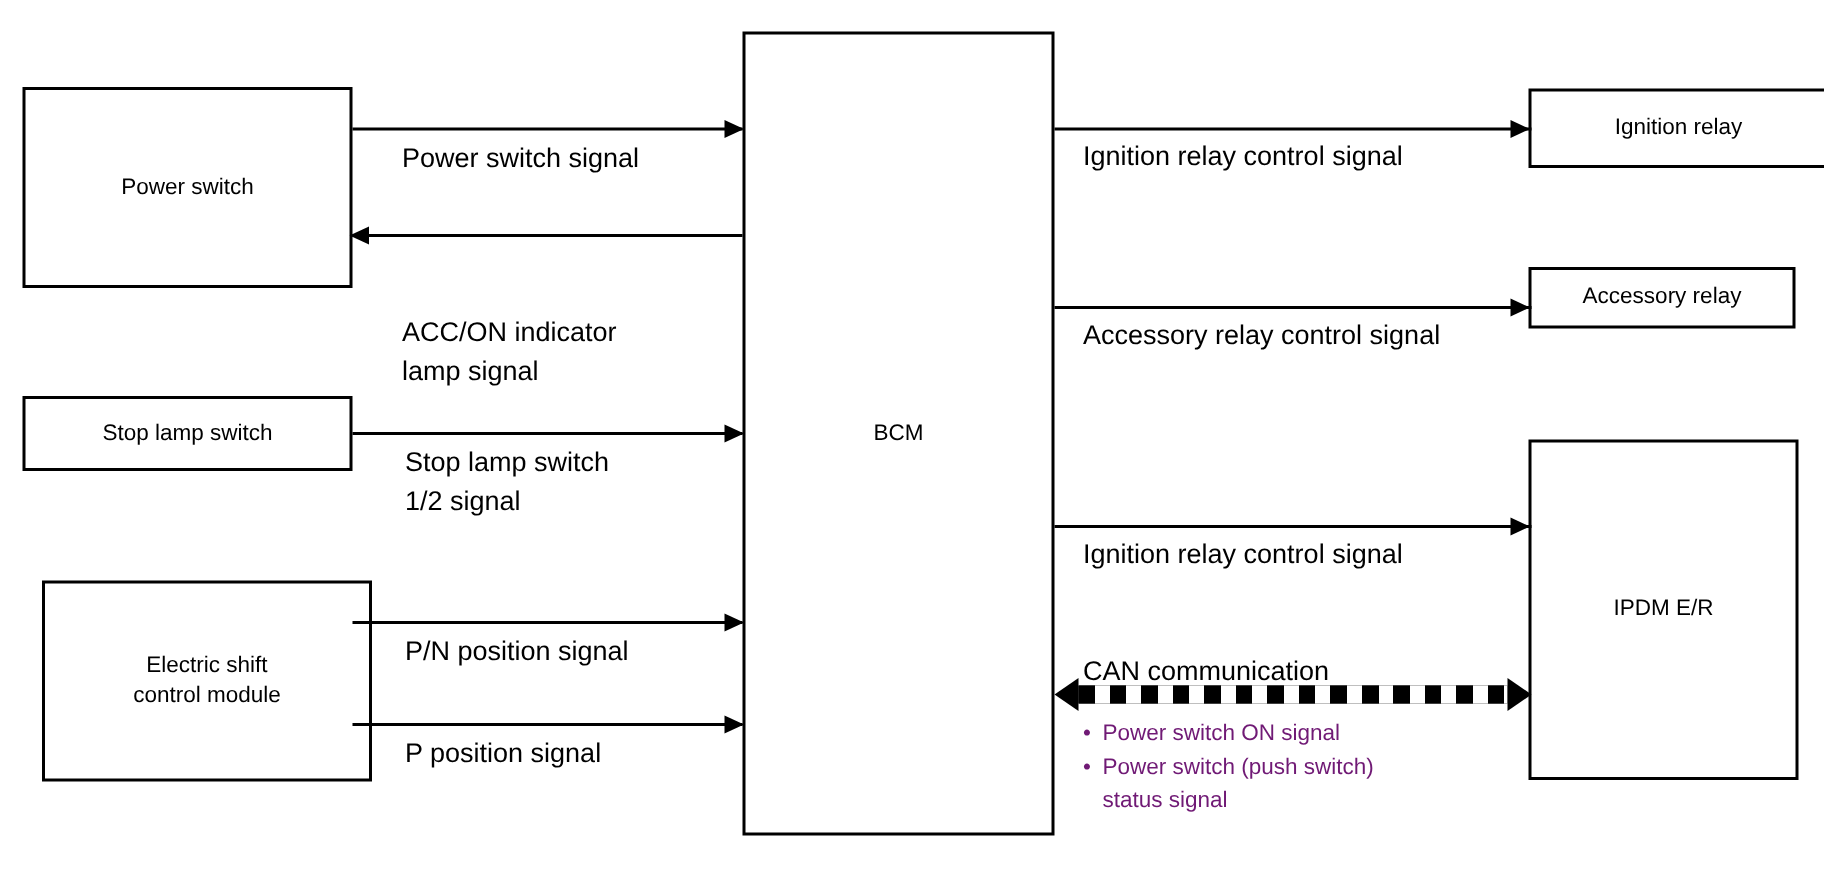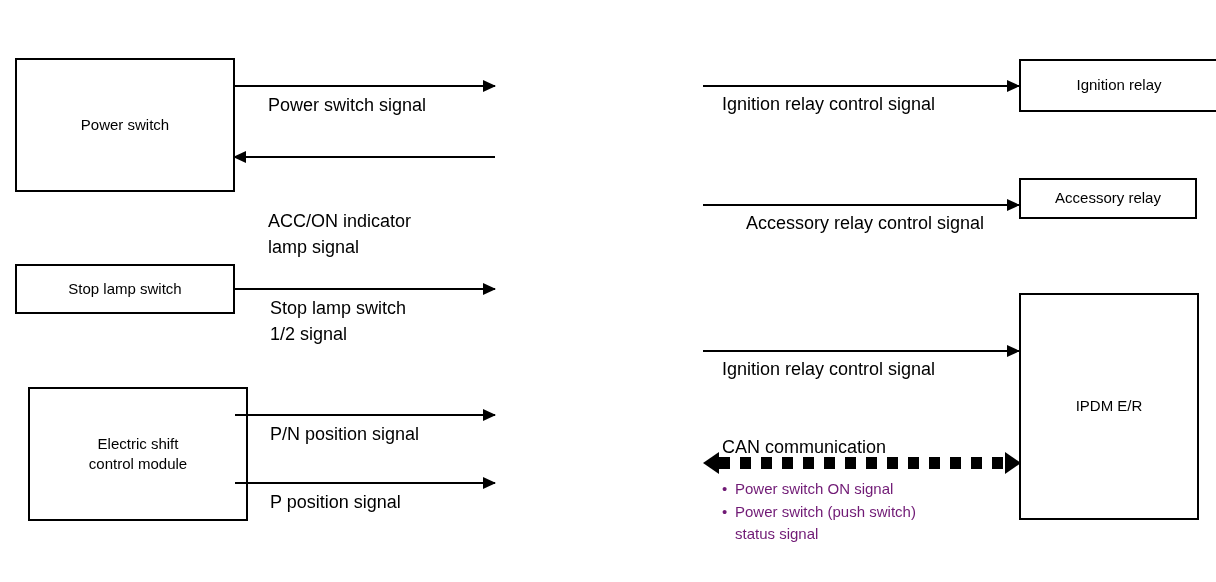"Accessory relay control signal" div.edge-label { left: 746px -> 722px }
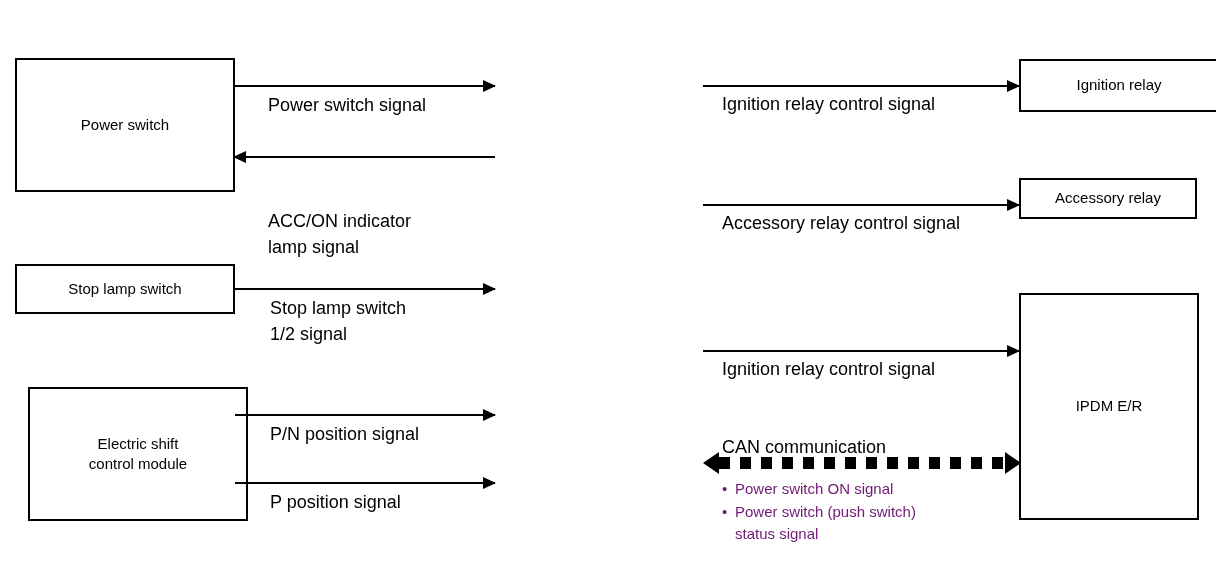"BCM" div.node-box { html: none -> <div> <span>BCM</span> </div> }
